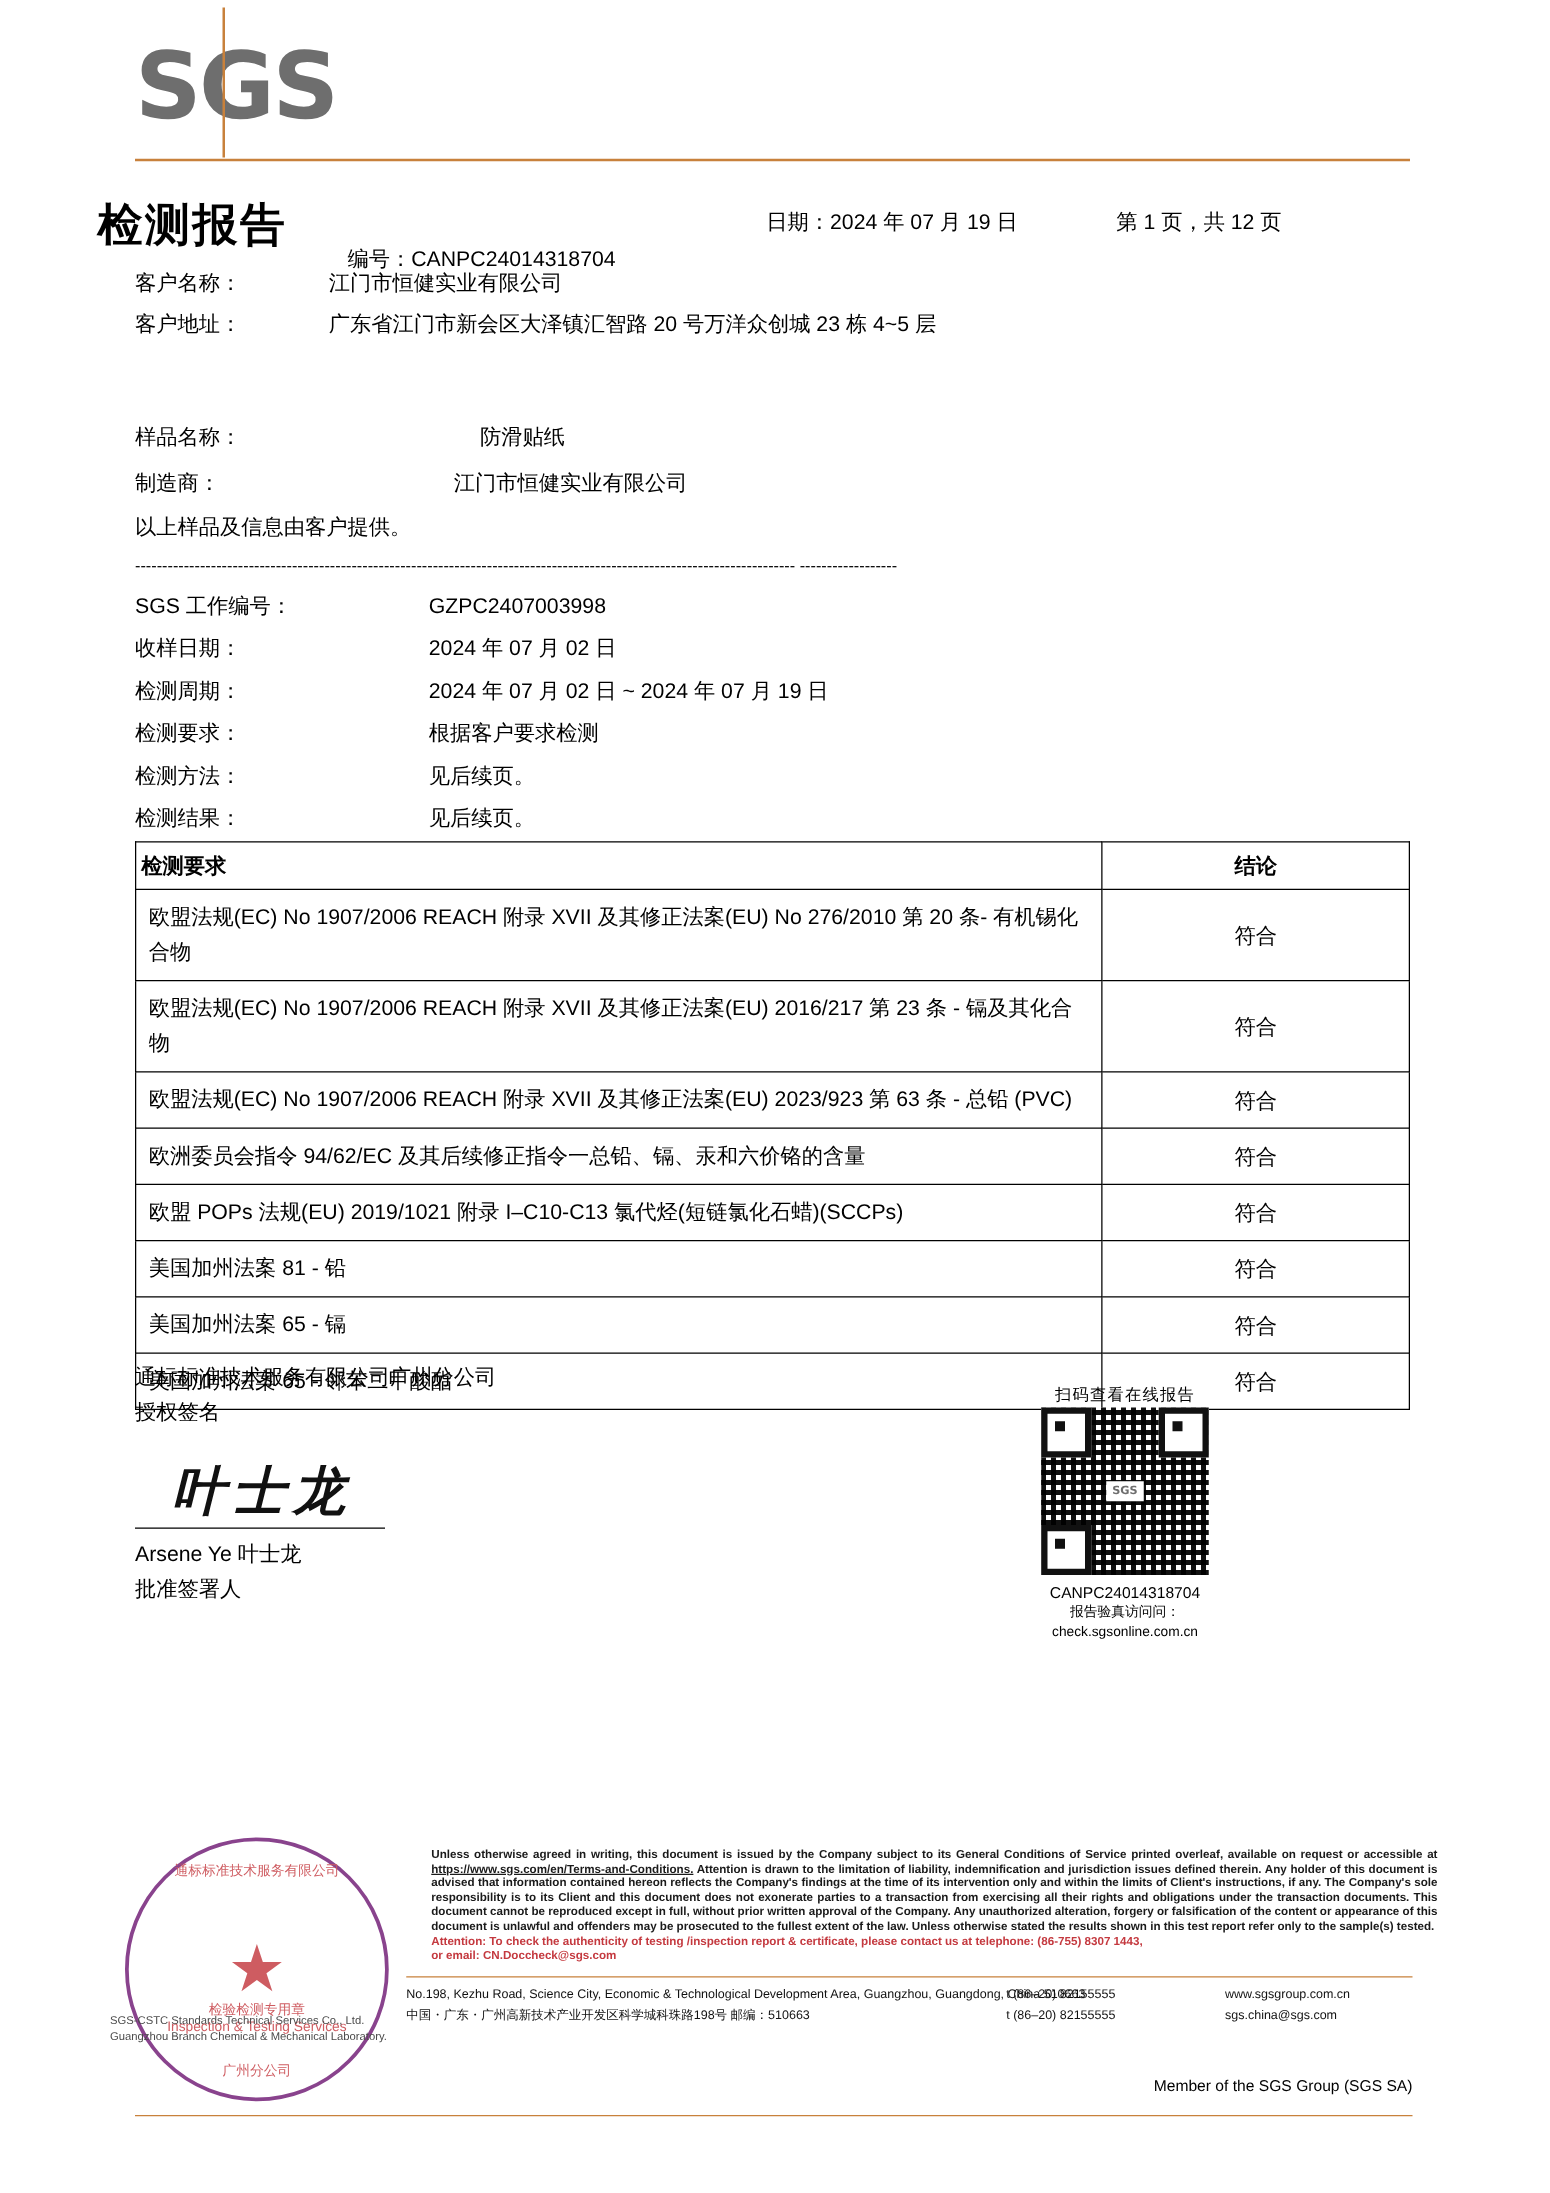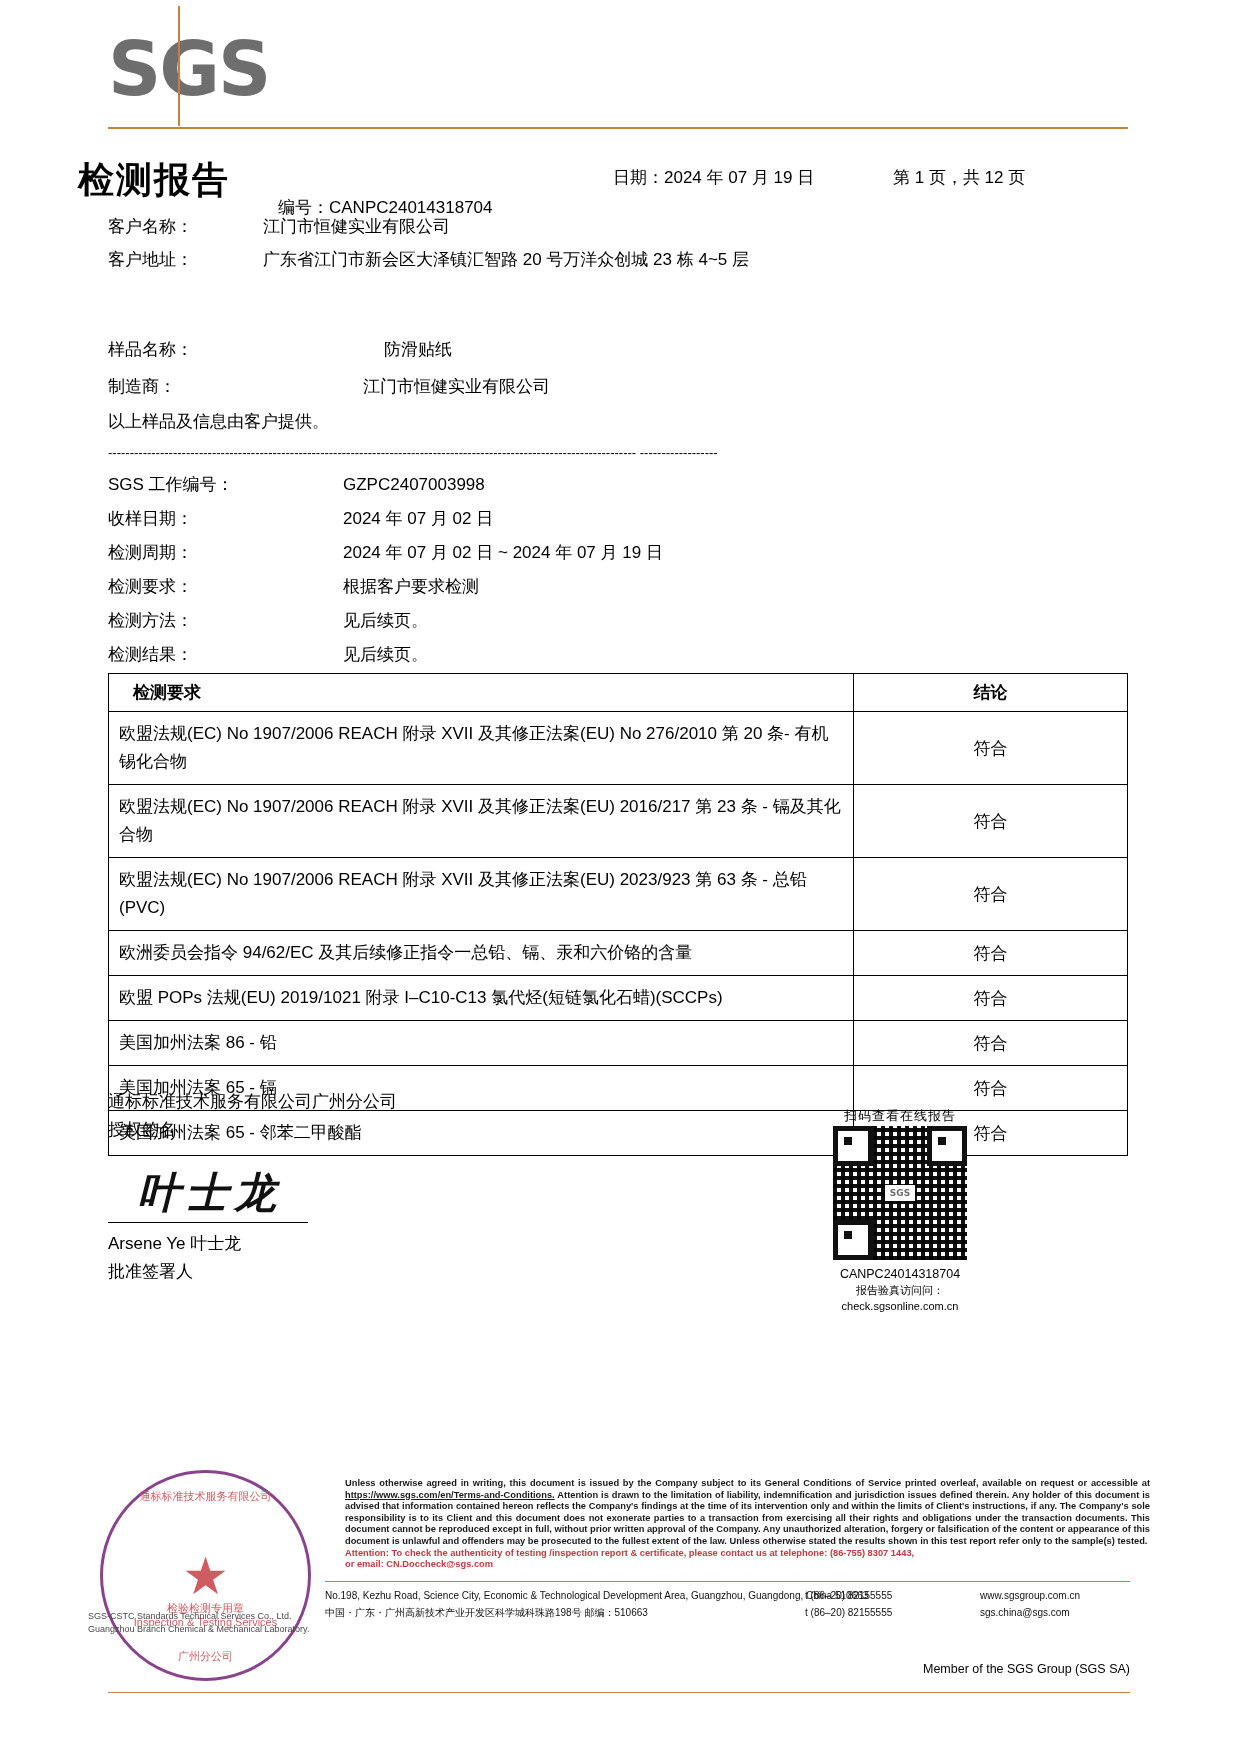"检测要求" .res-table th { padding: 7px 24px -> 7px 4px }
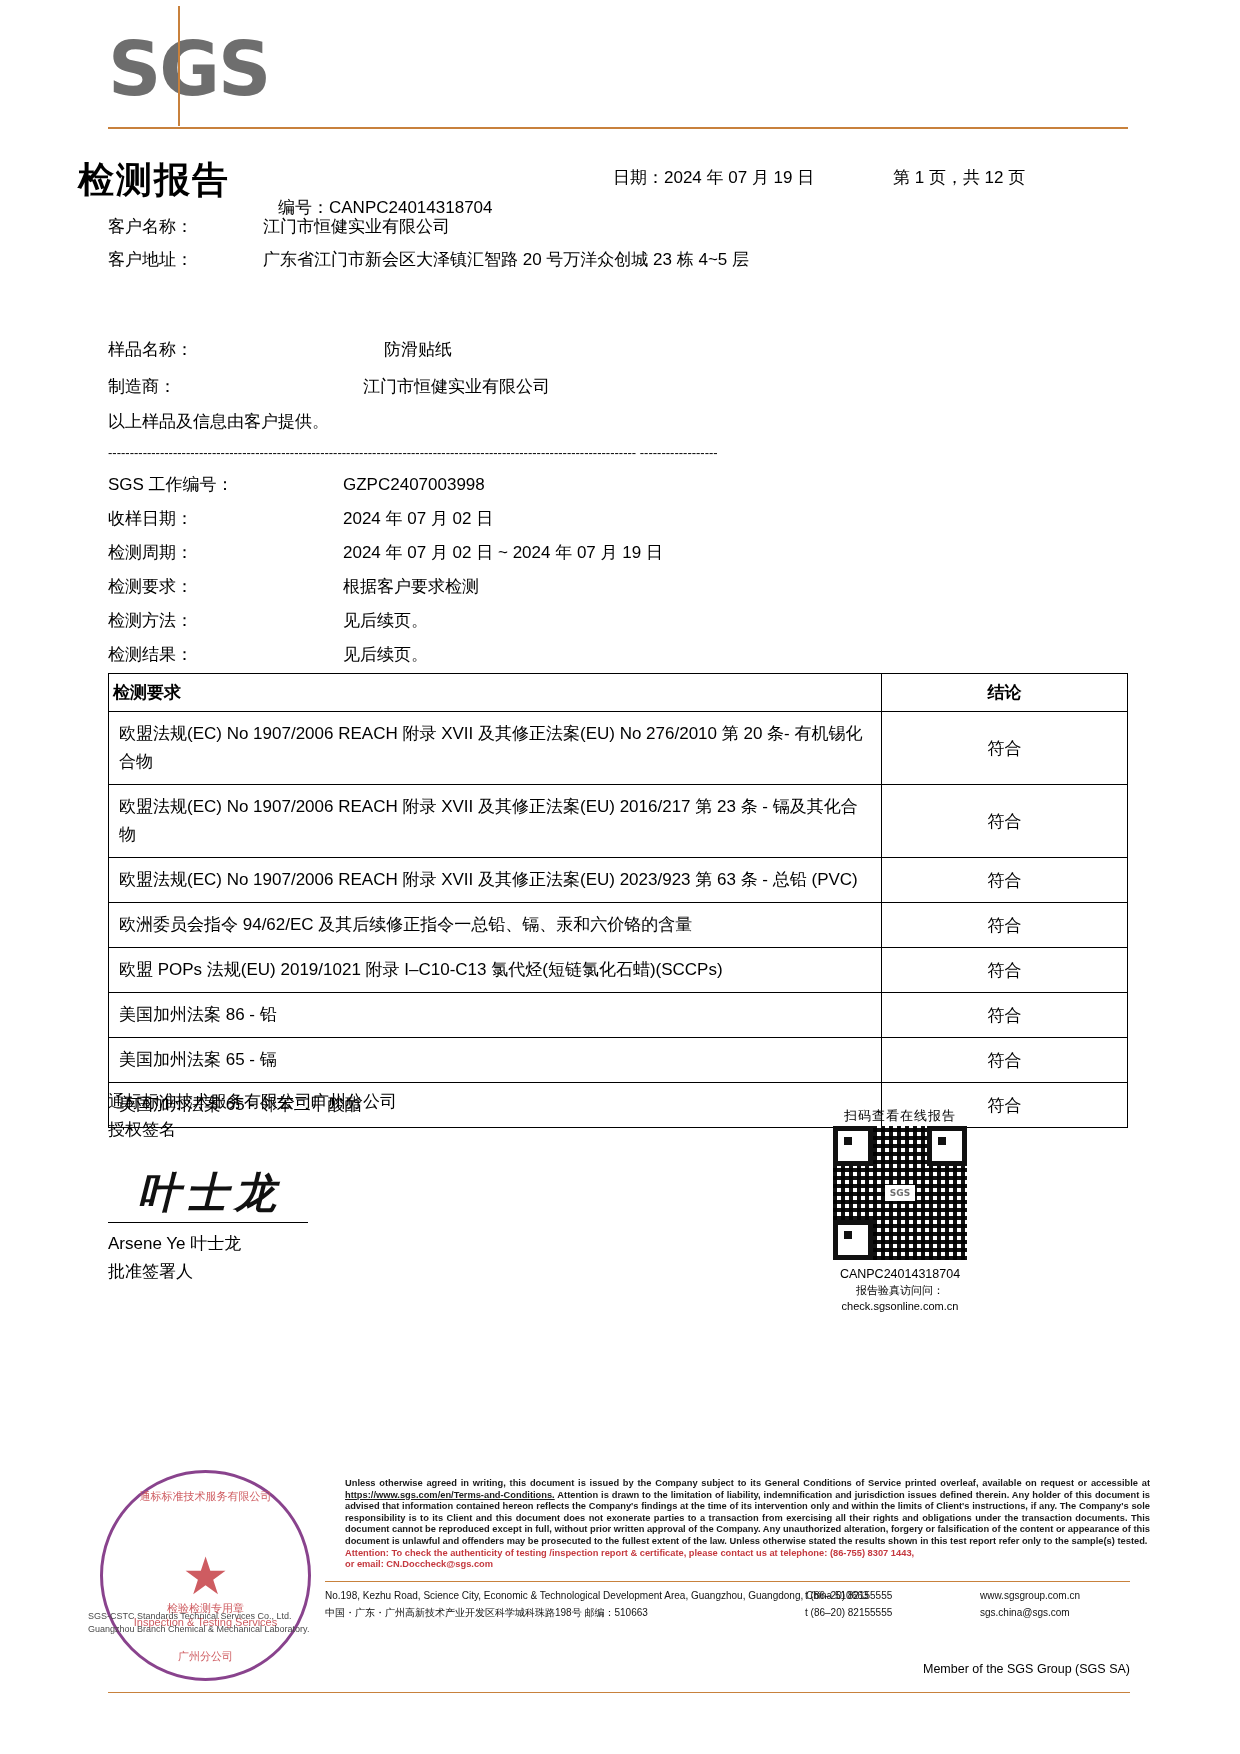"美国加州法案 86 - 铅" td.req { text: 86 -> 81 }
